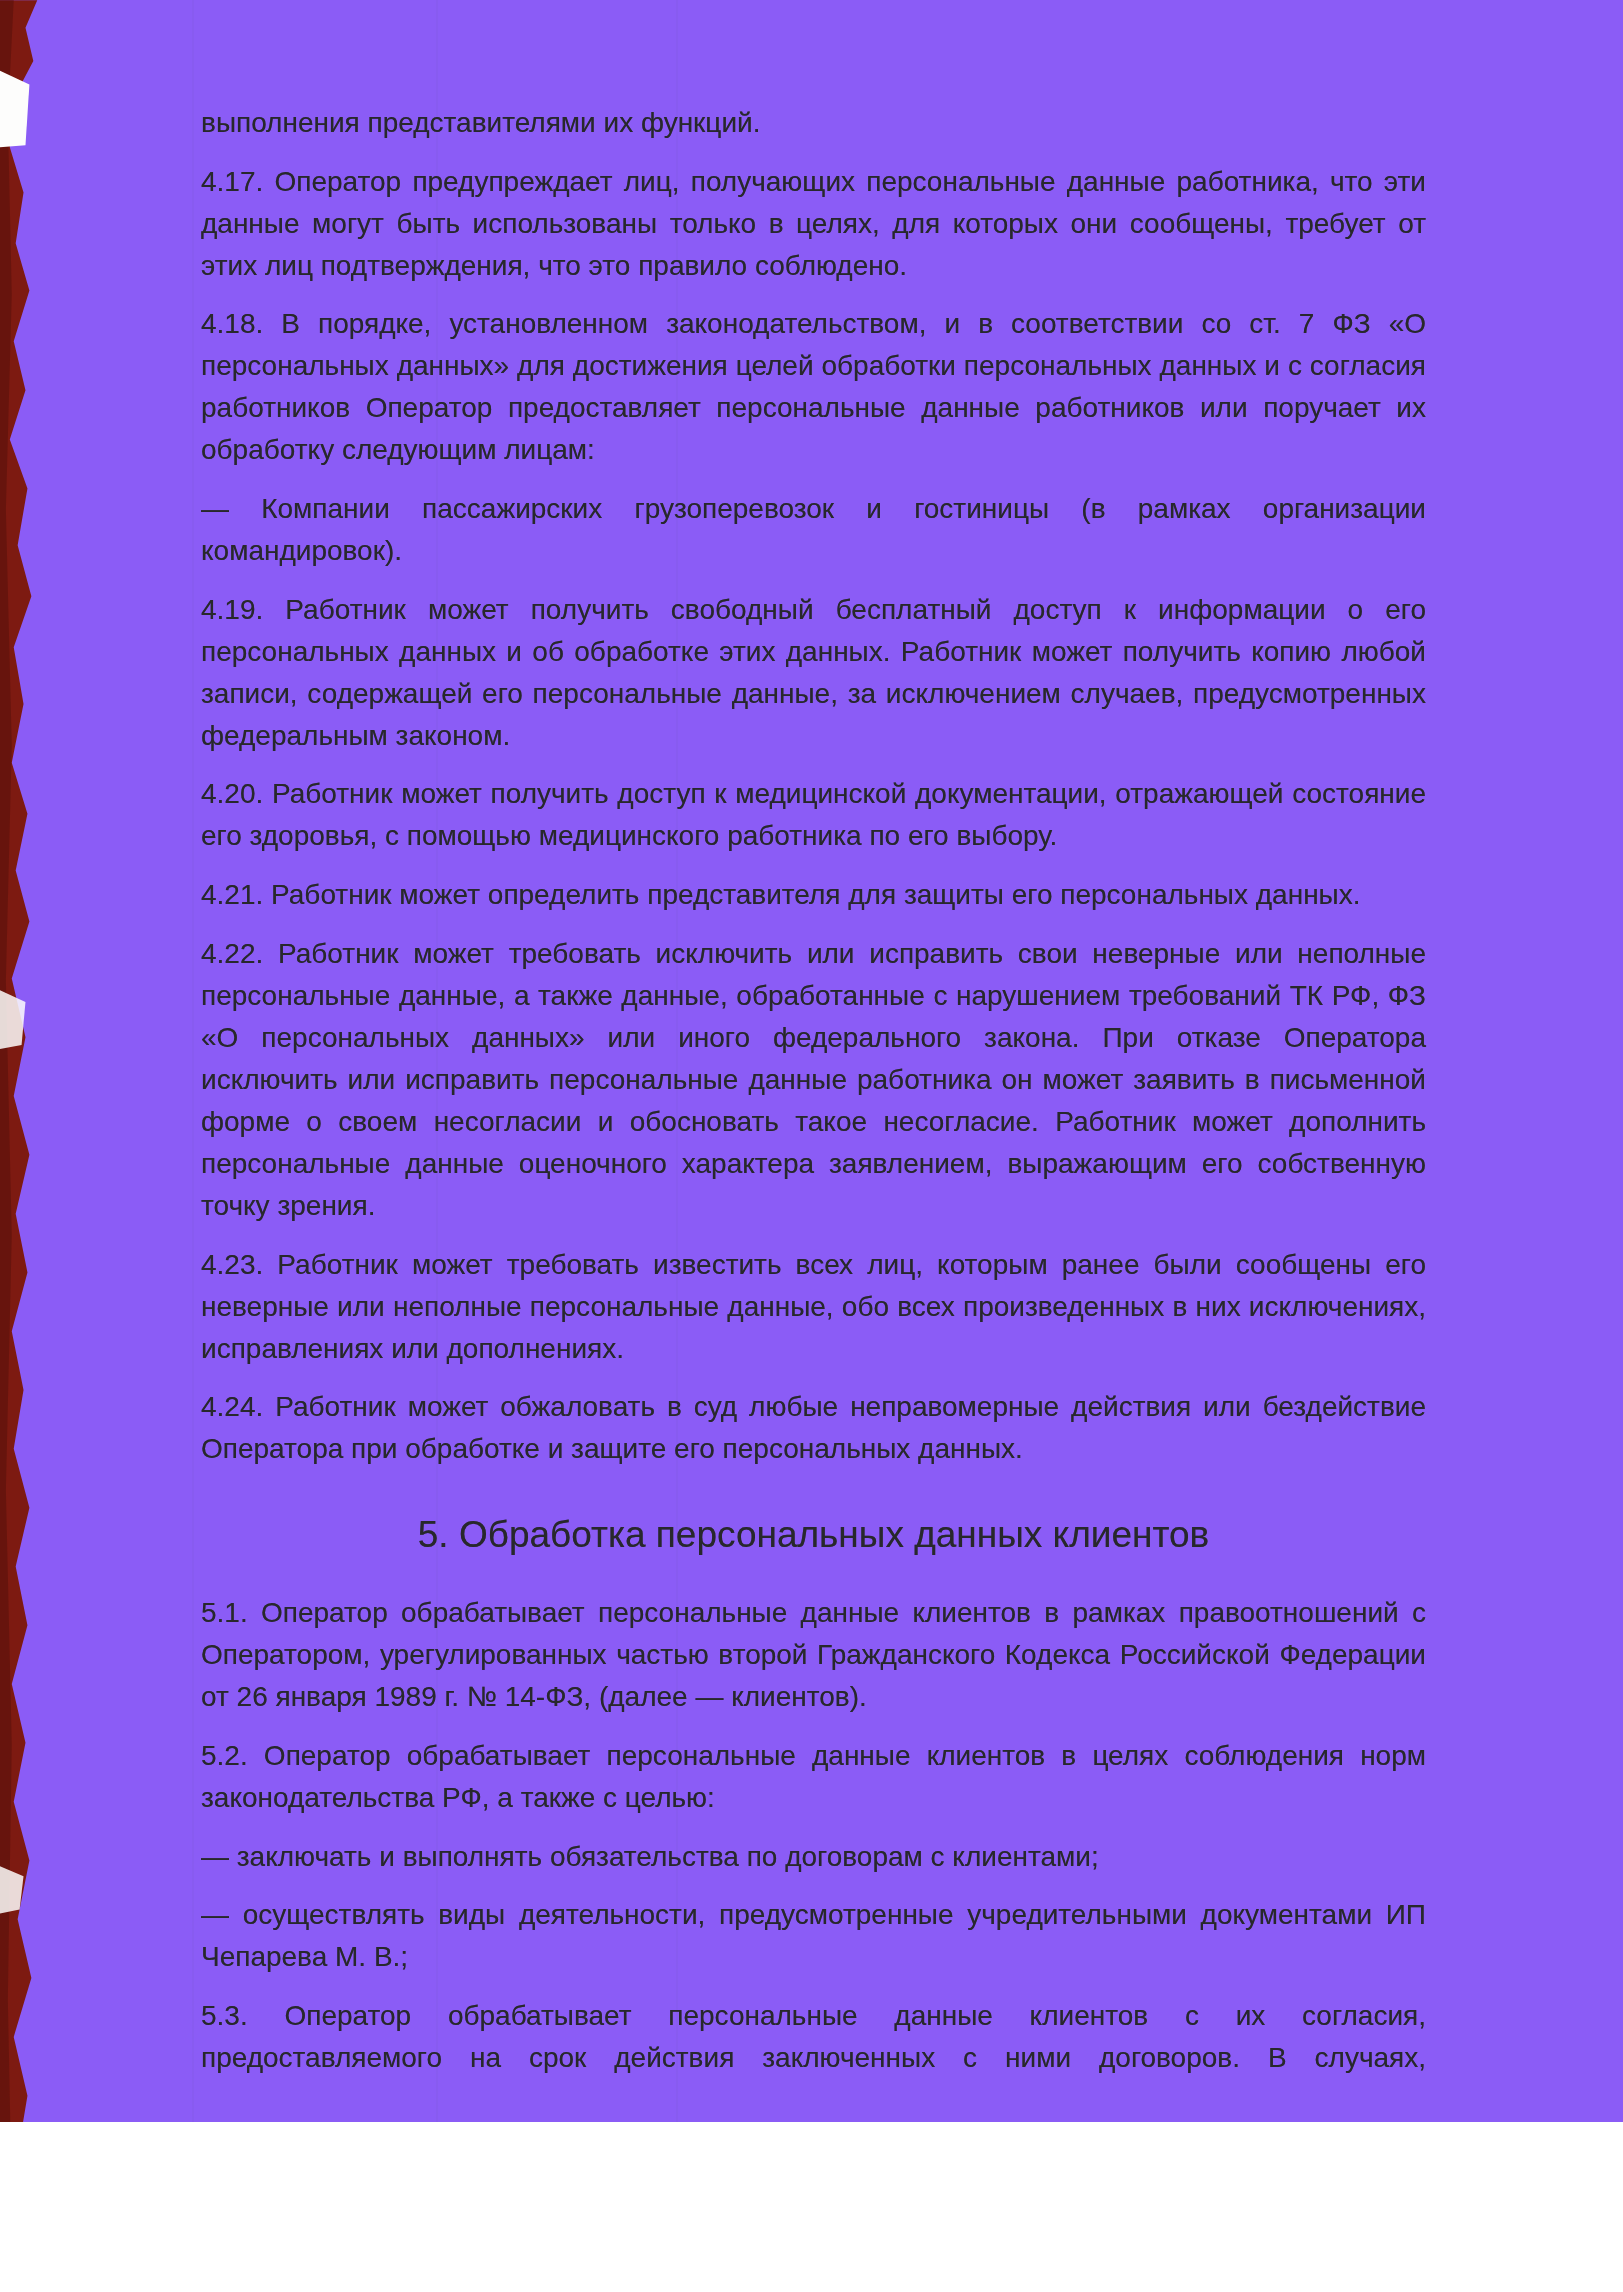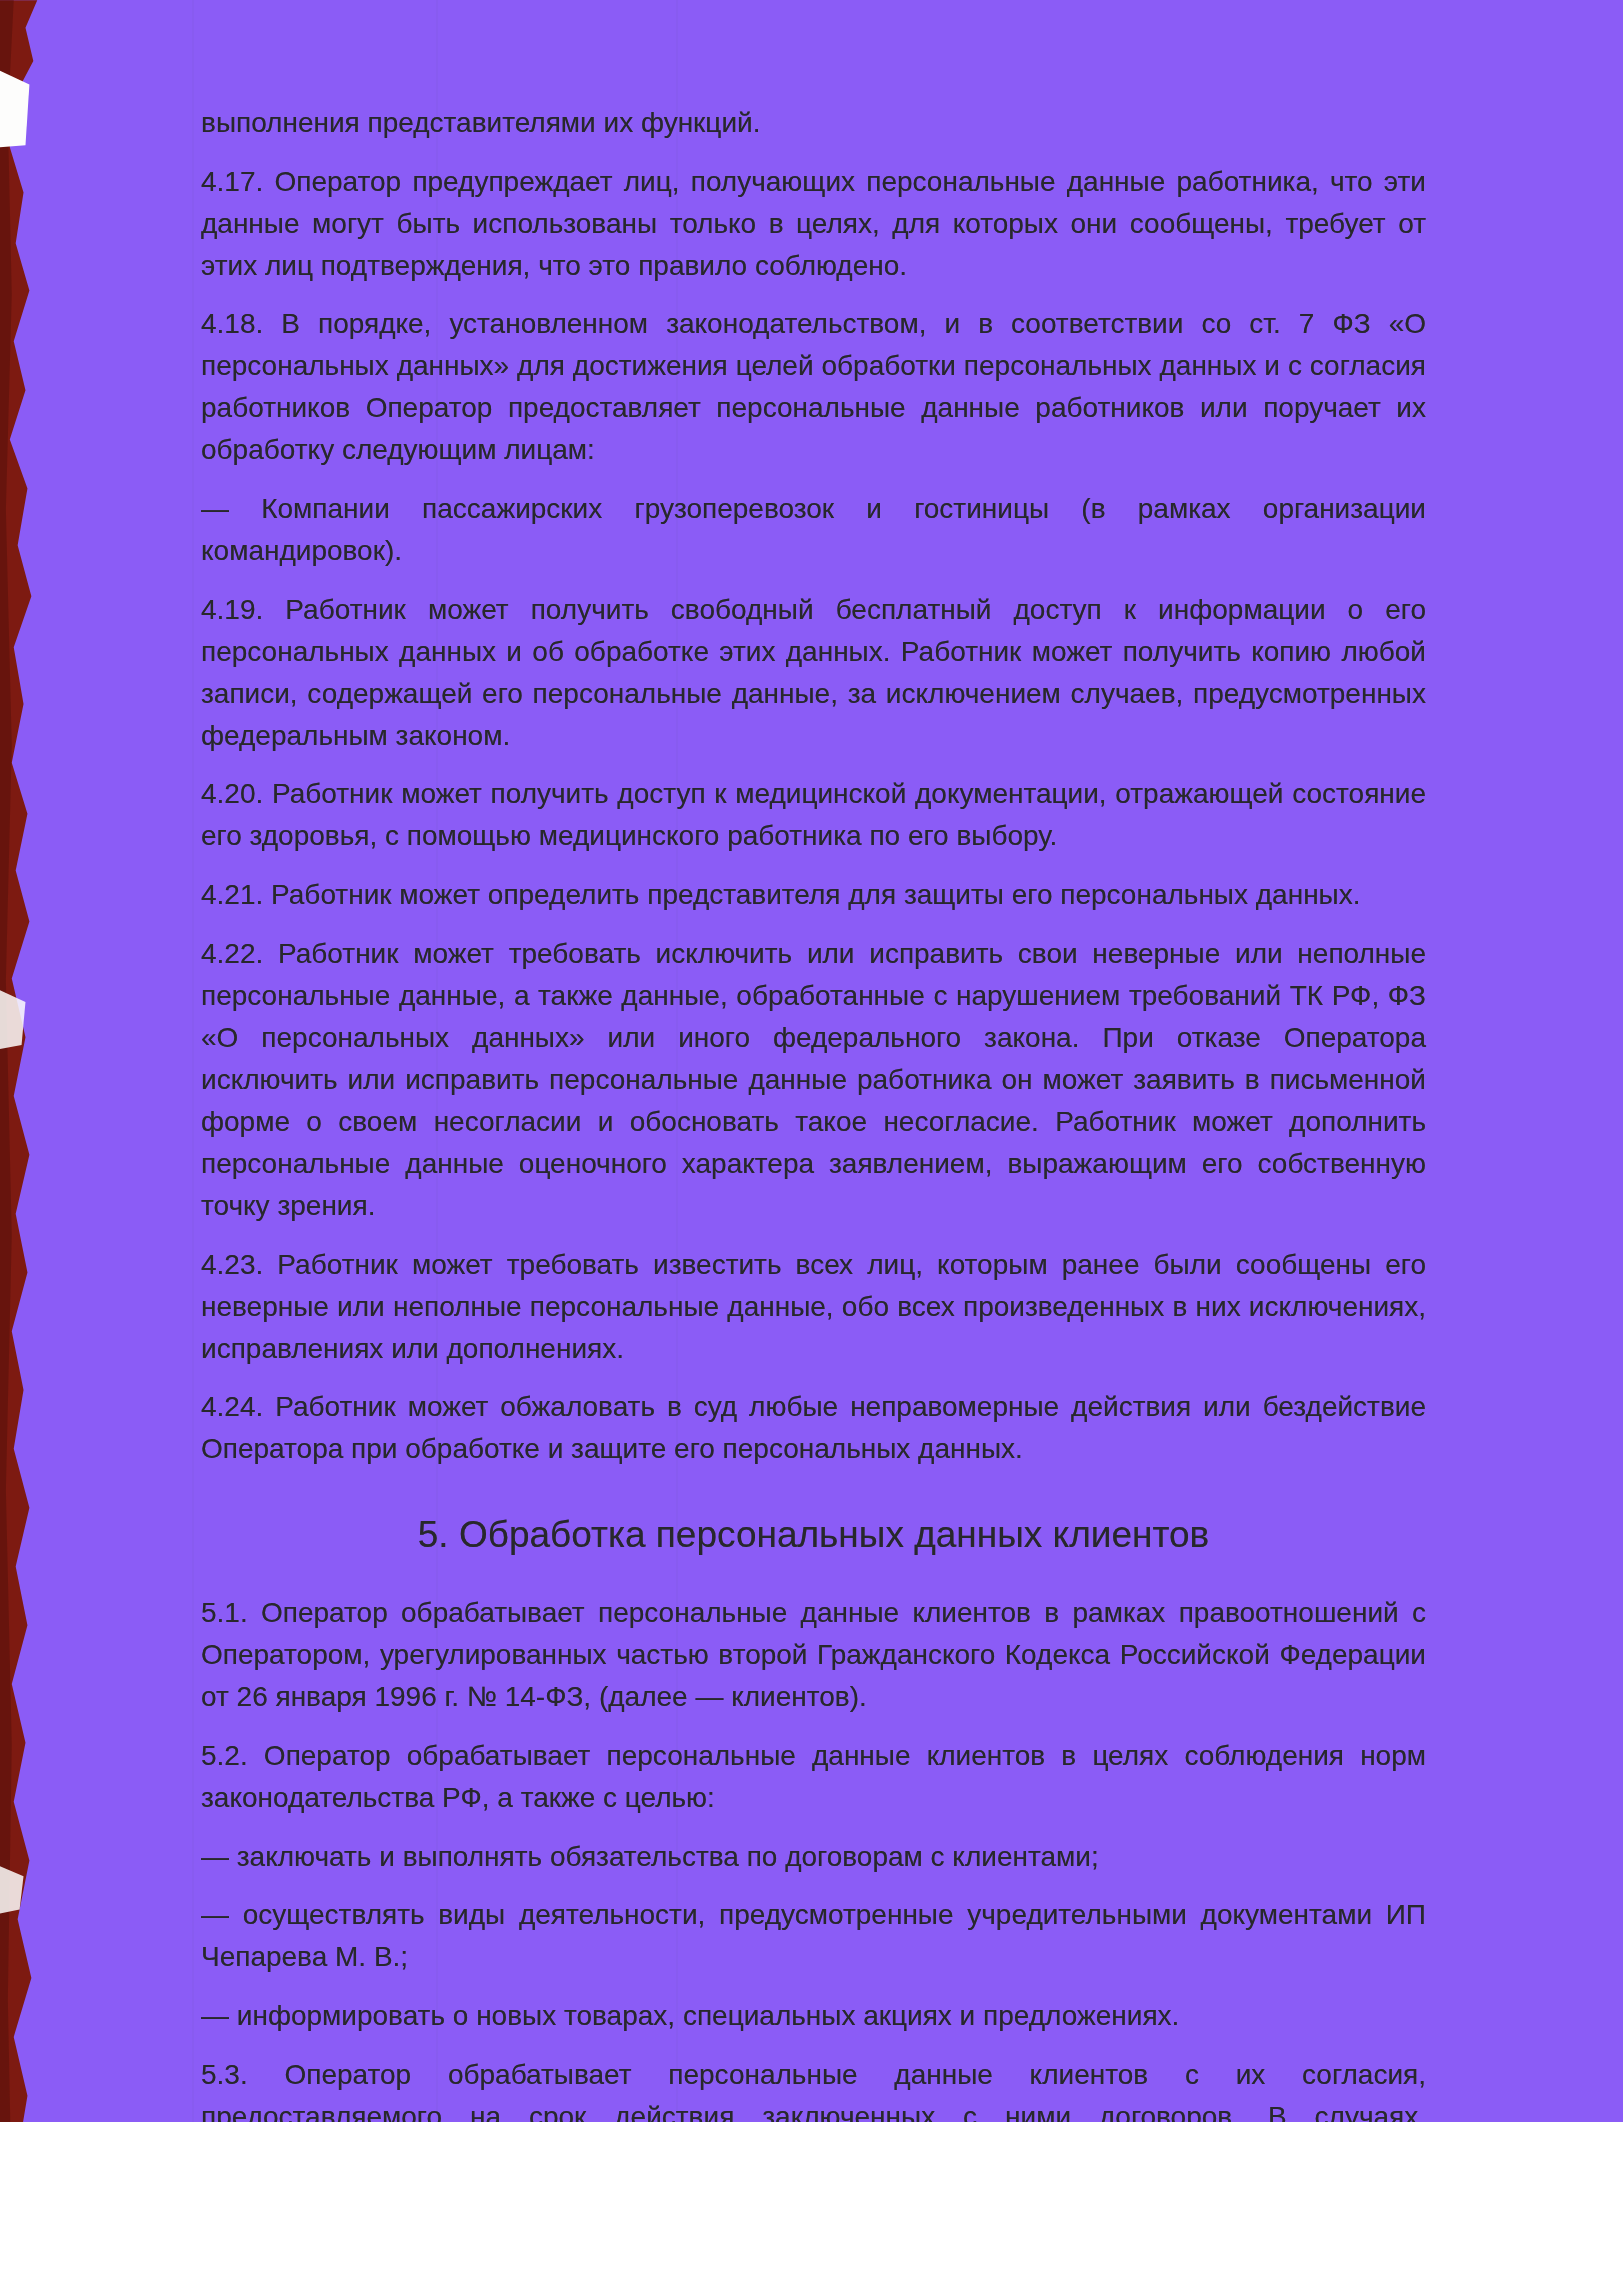"5.1. Оператор обрабатывает персональные" p.blk { text: 1996 -> 1989 }
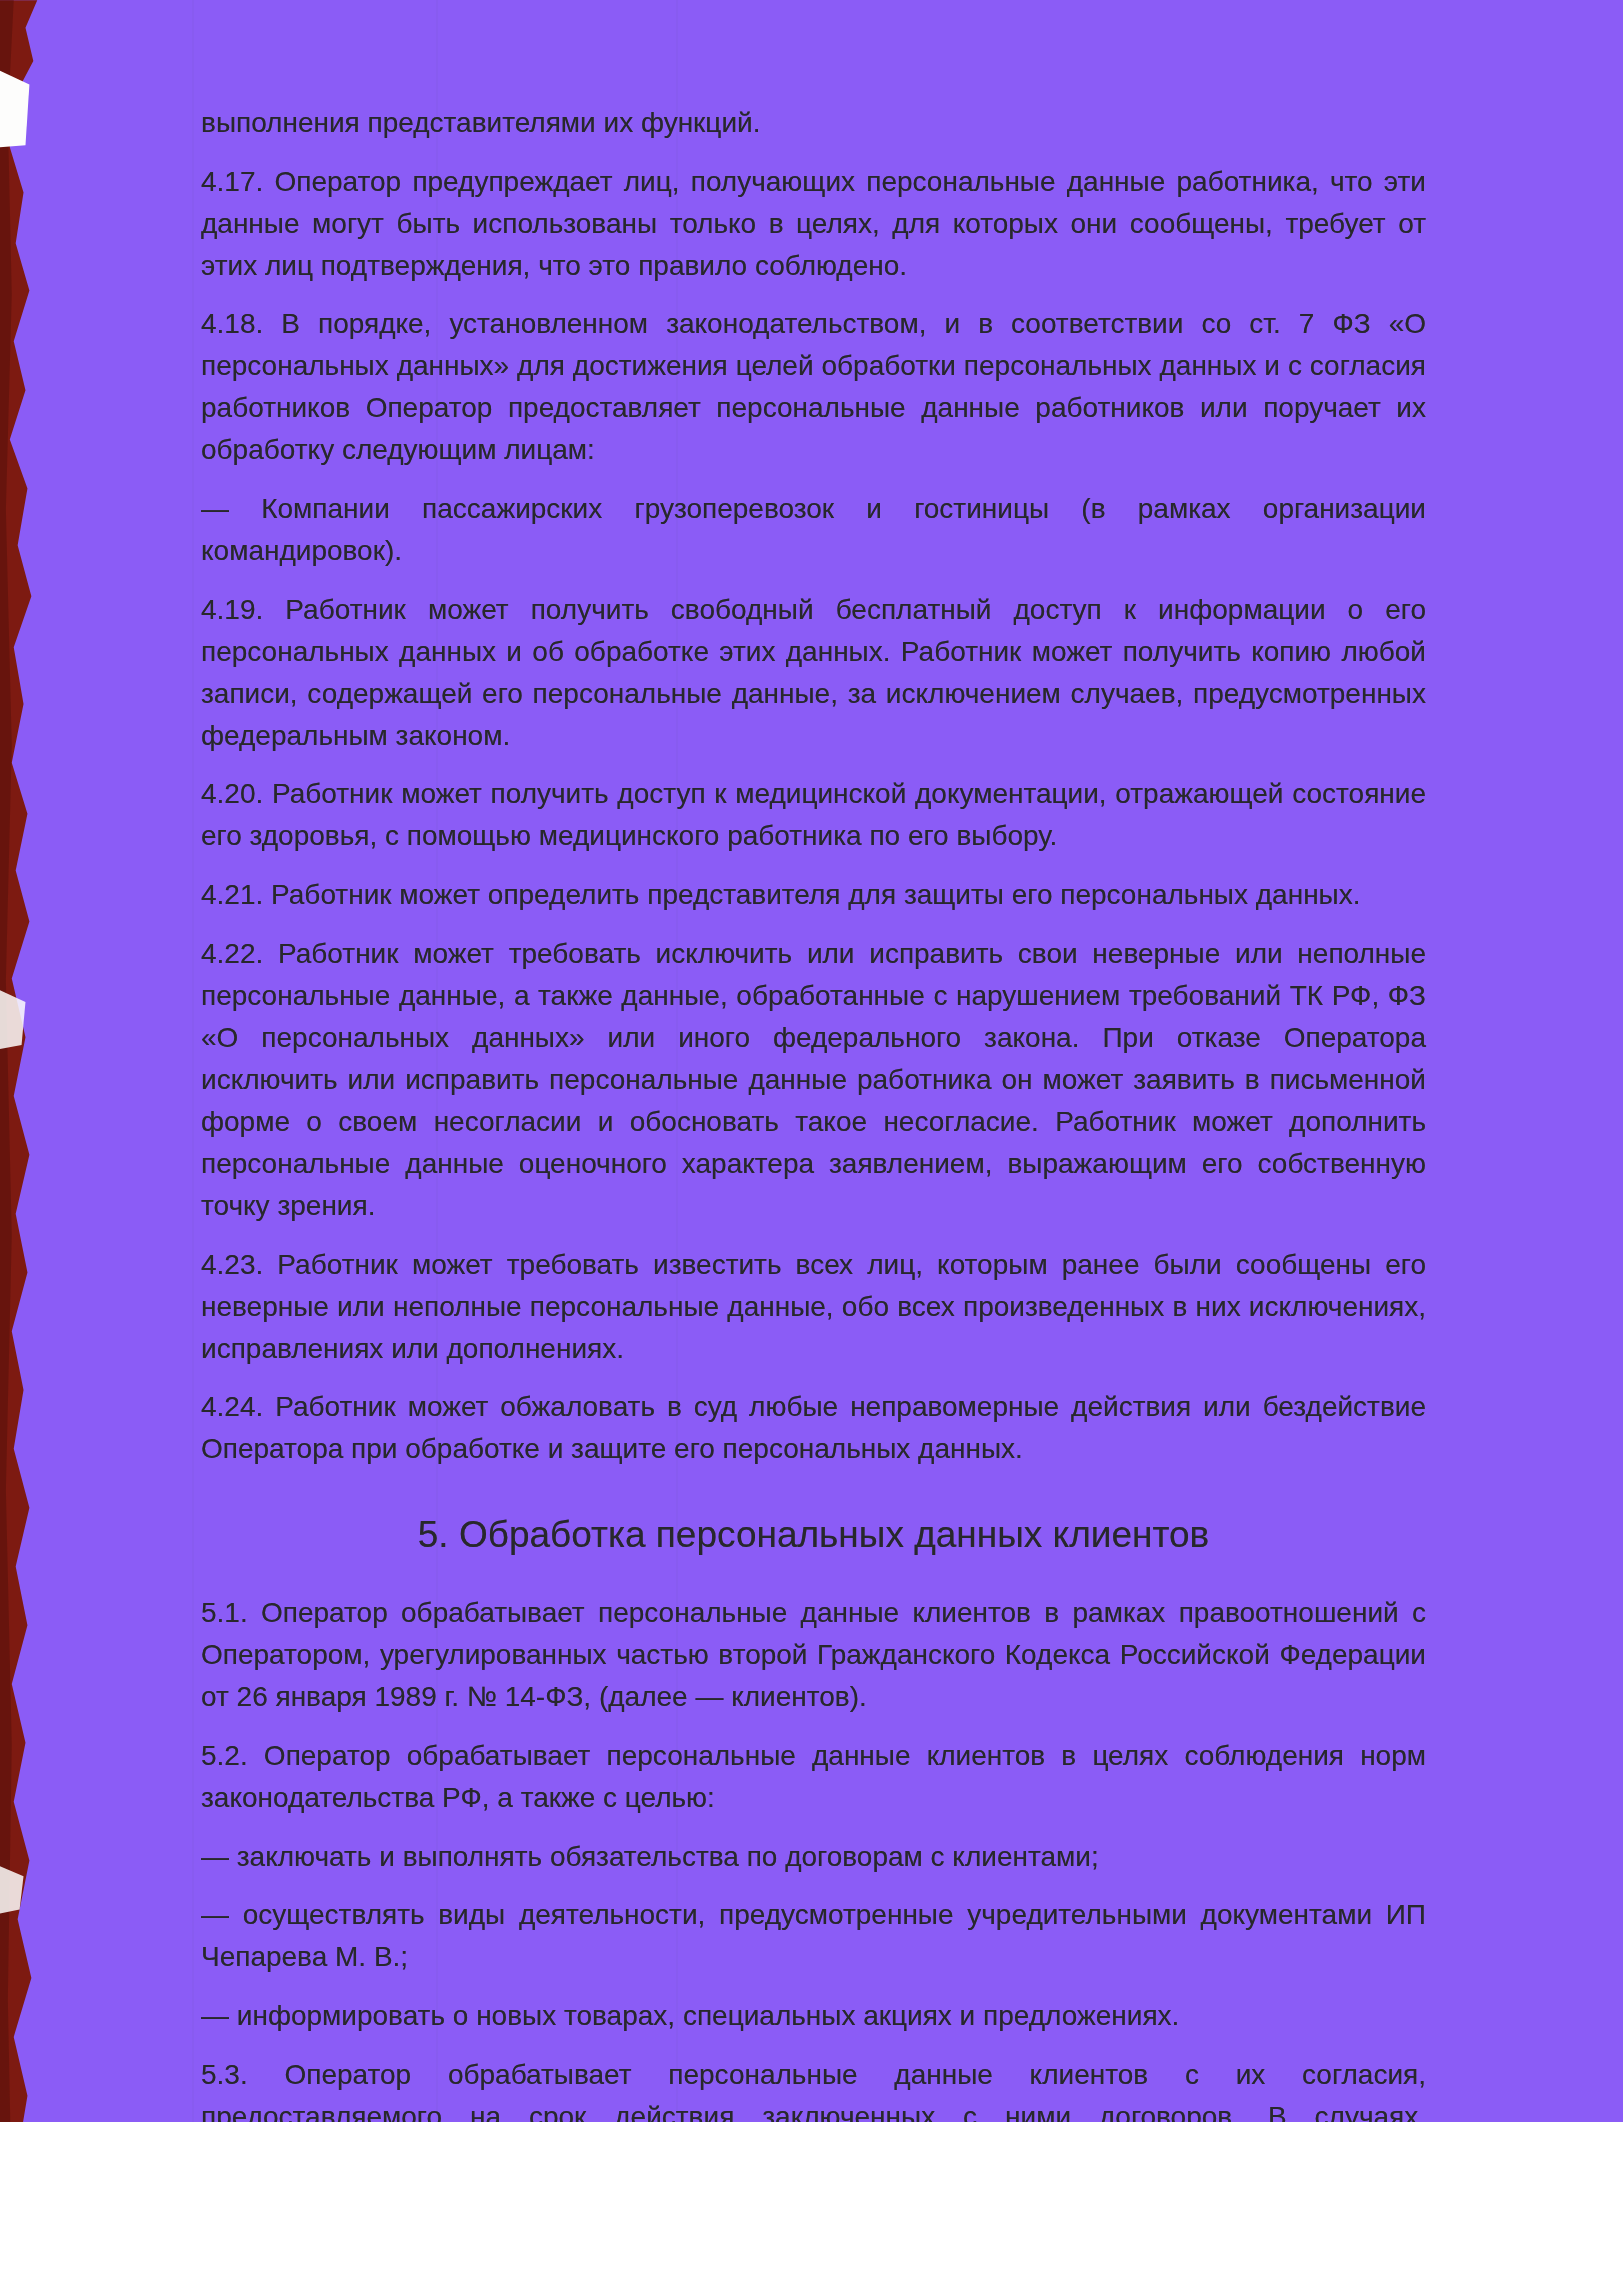"— информировать о новых товарах," p.blk { html: <p>— информировать о новых товарах, специальных акциях и предложениях.</p> -> none }
